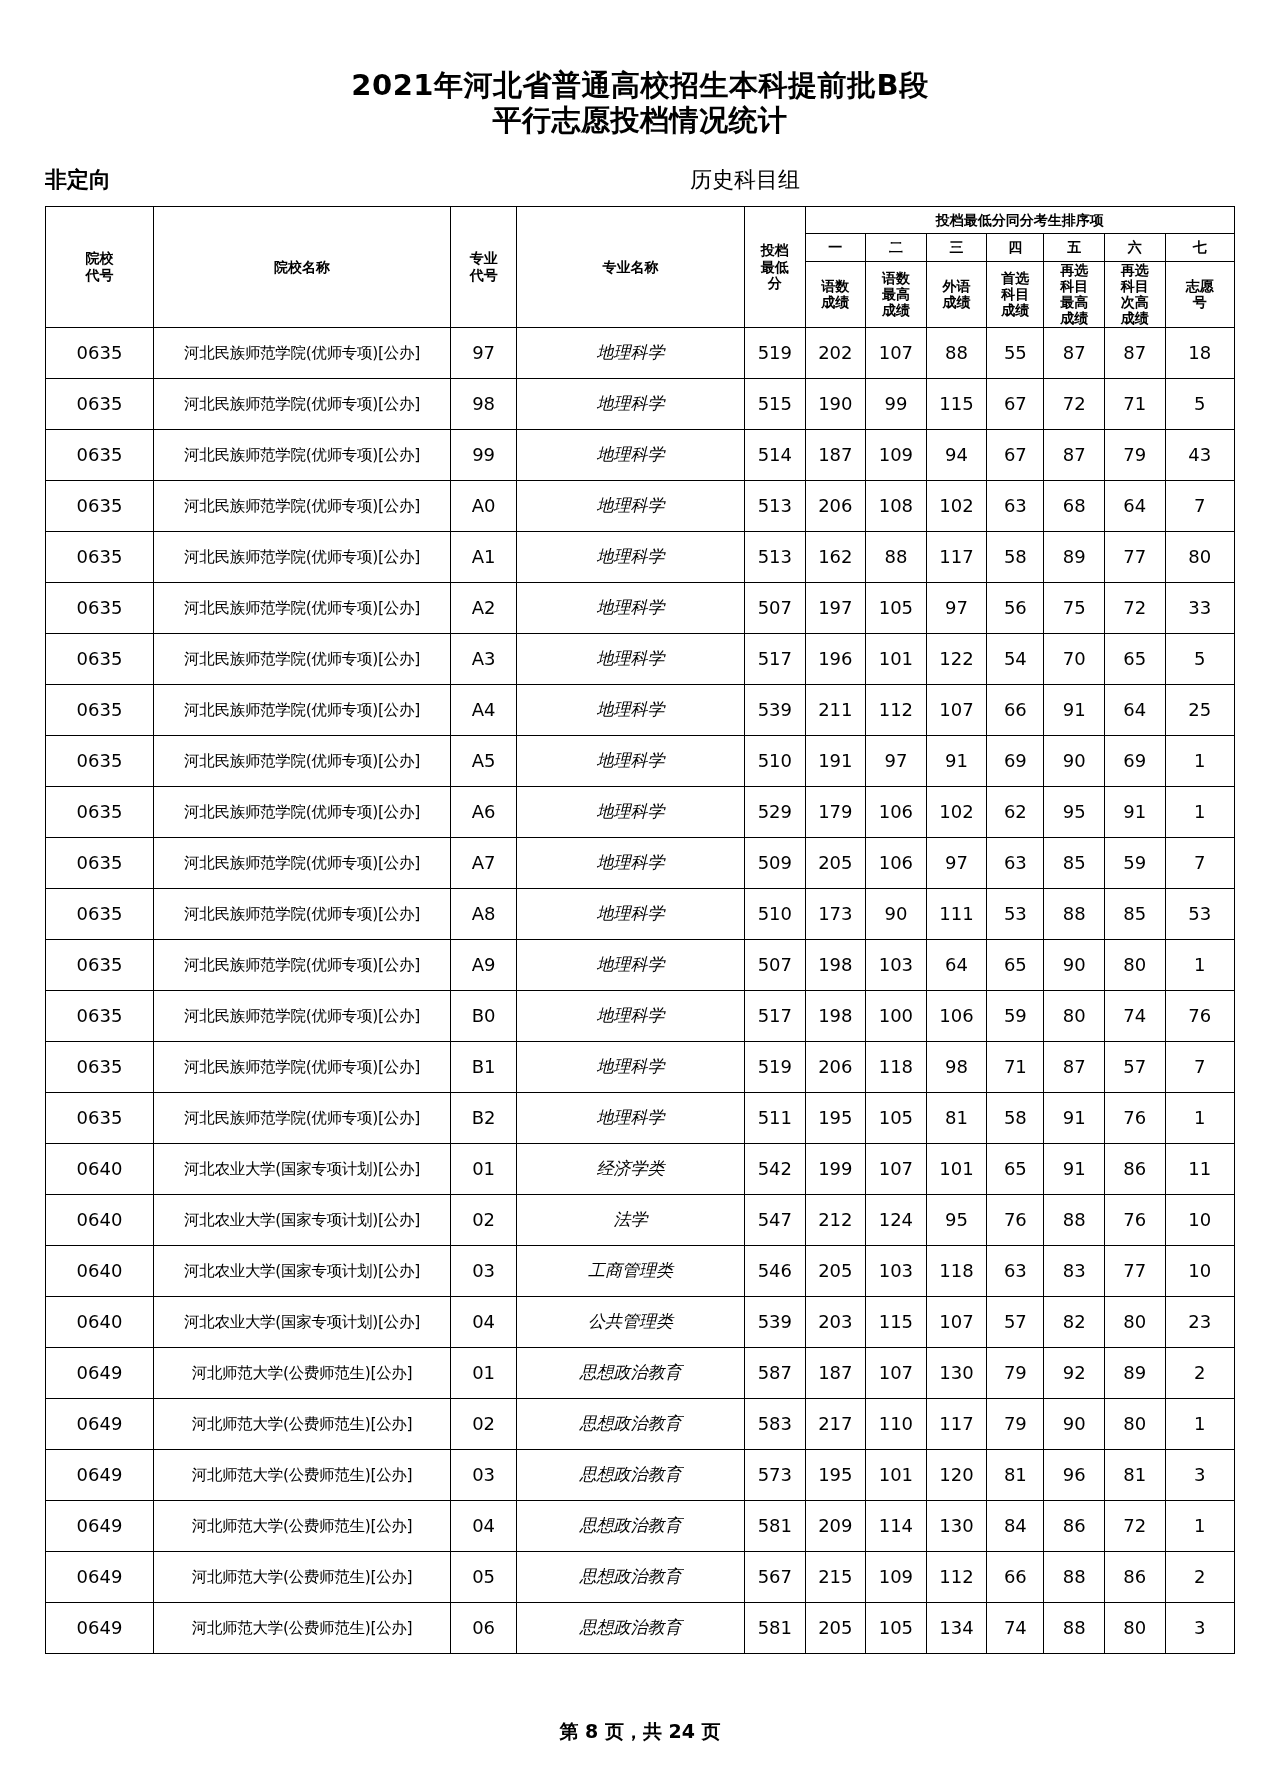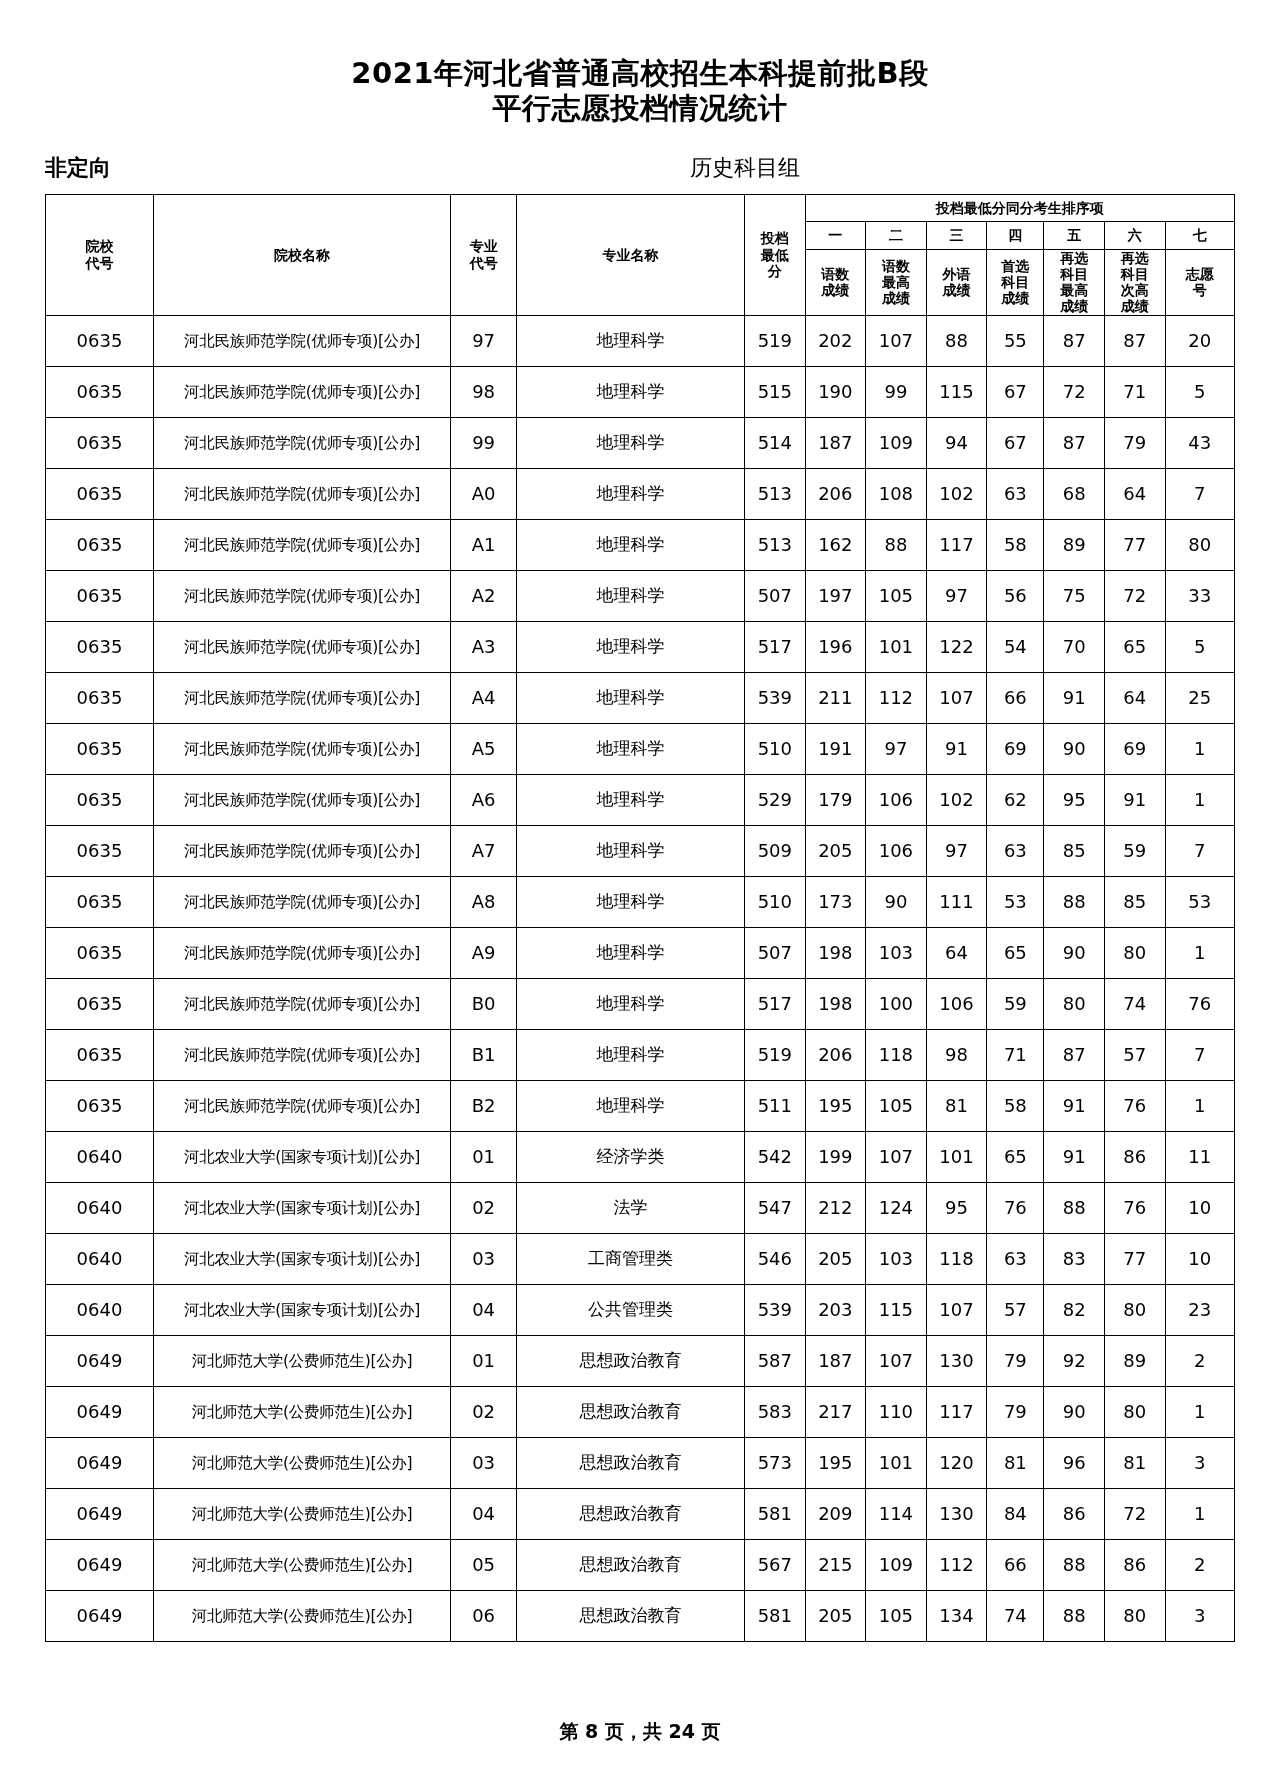"2021年河北省普通高校招生本科提前批B段" .page { padding: 4px 45px -> 16px 45px }
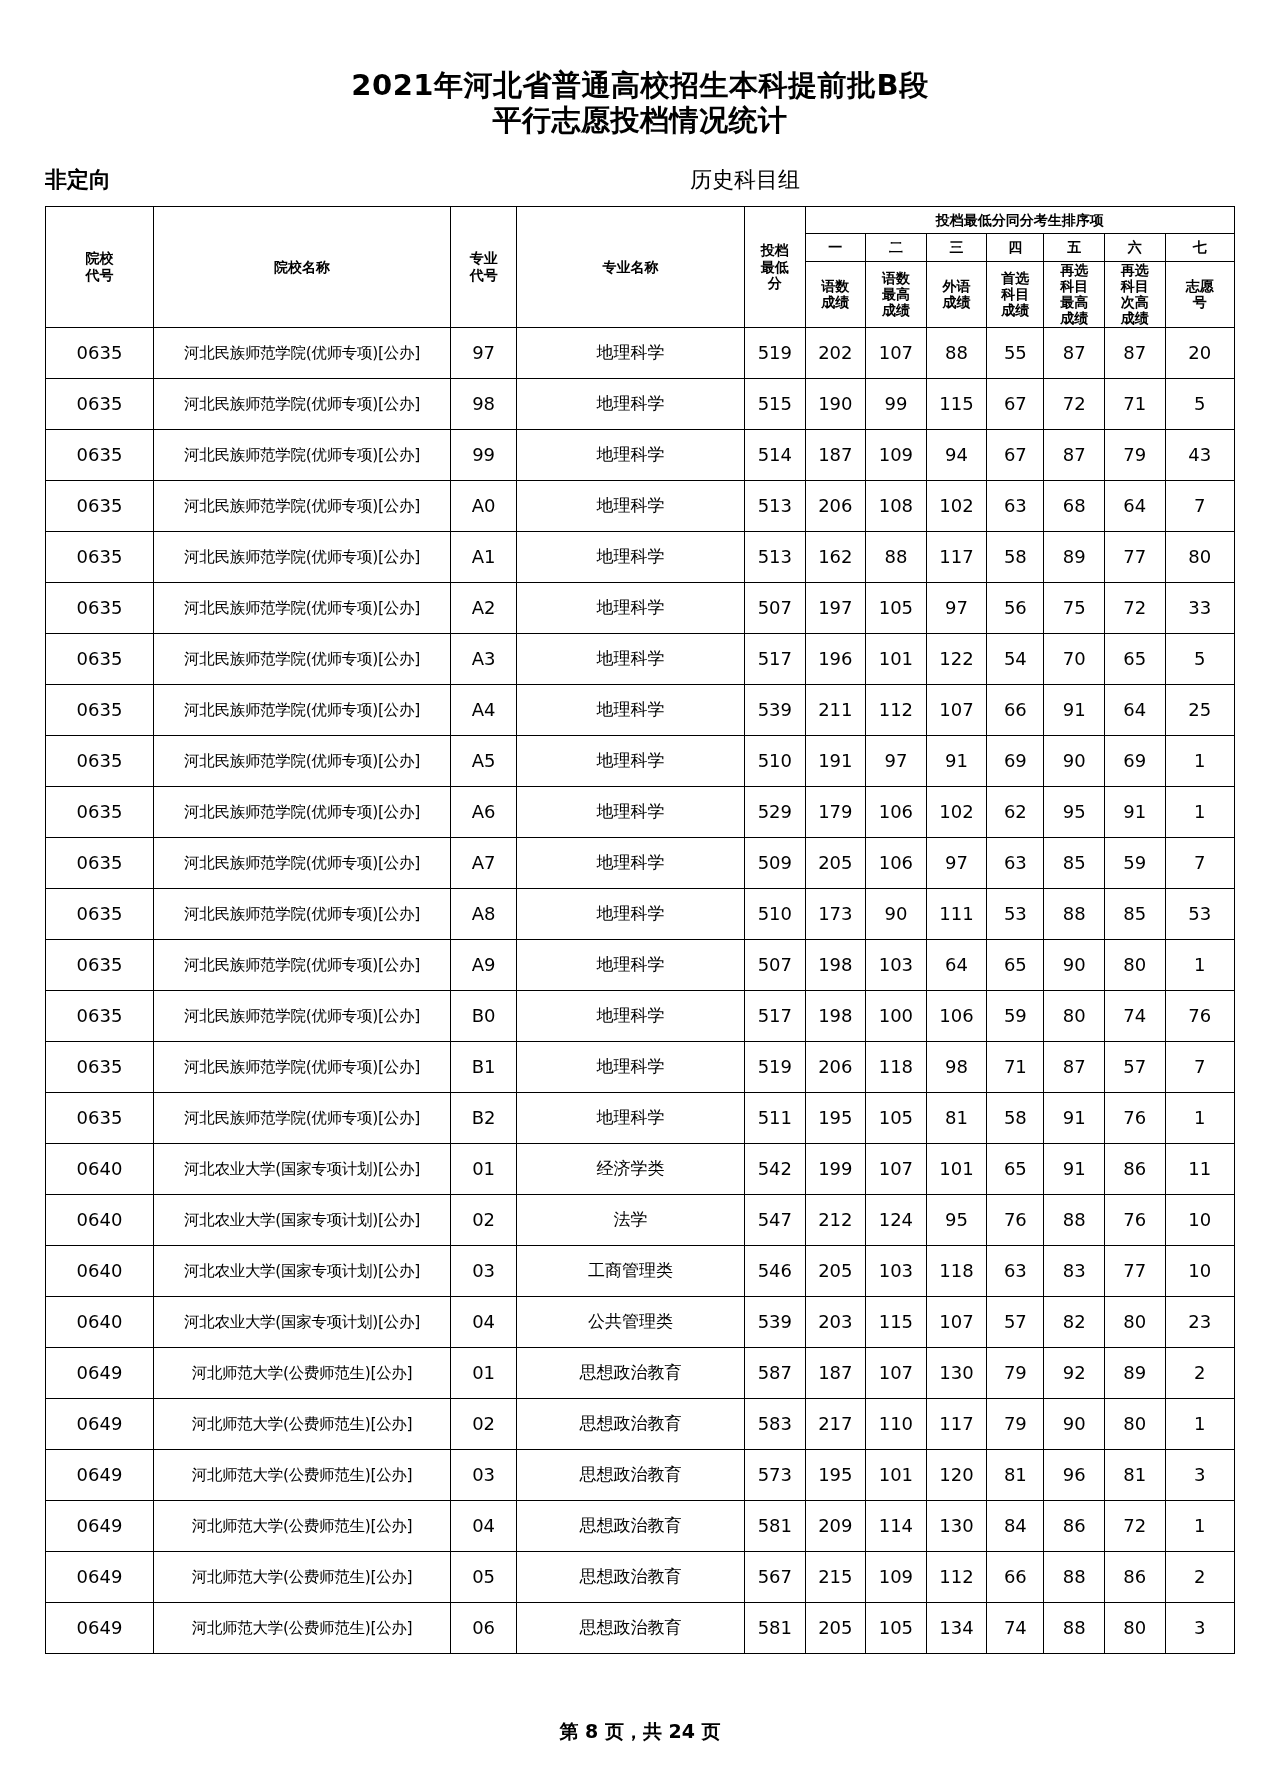"地理科学" td.major { font-style: none -> italic }
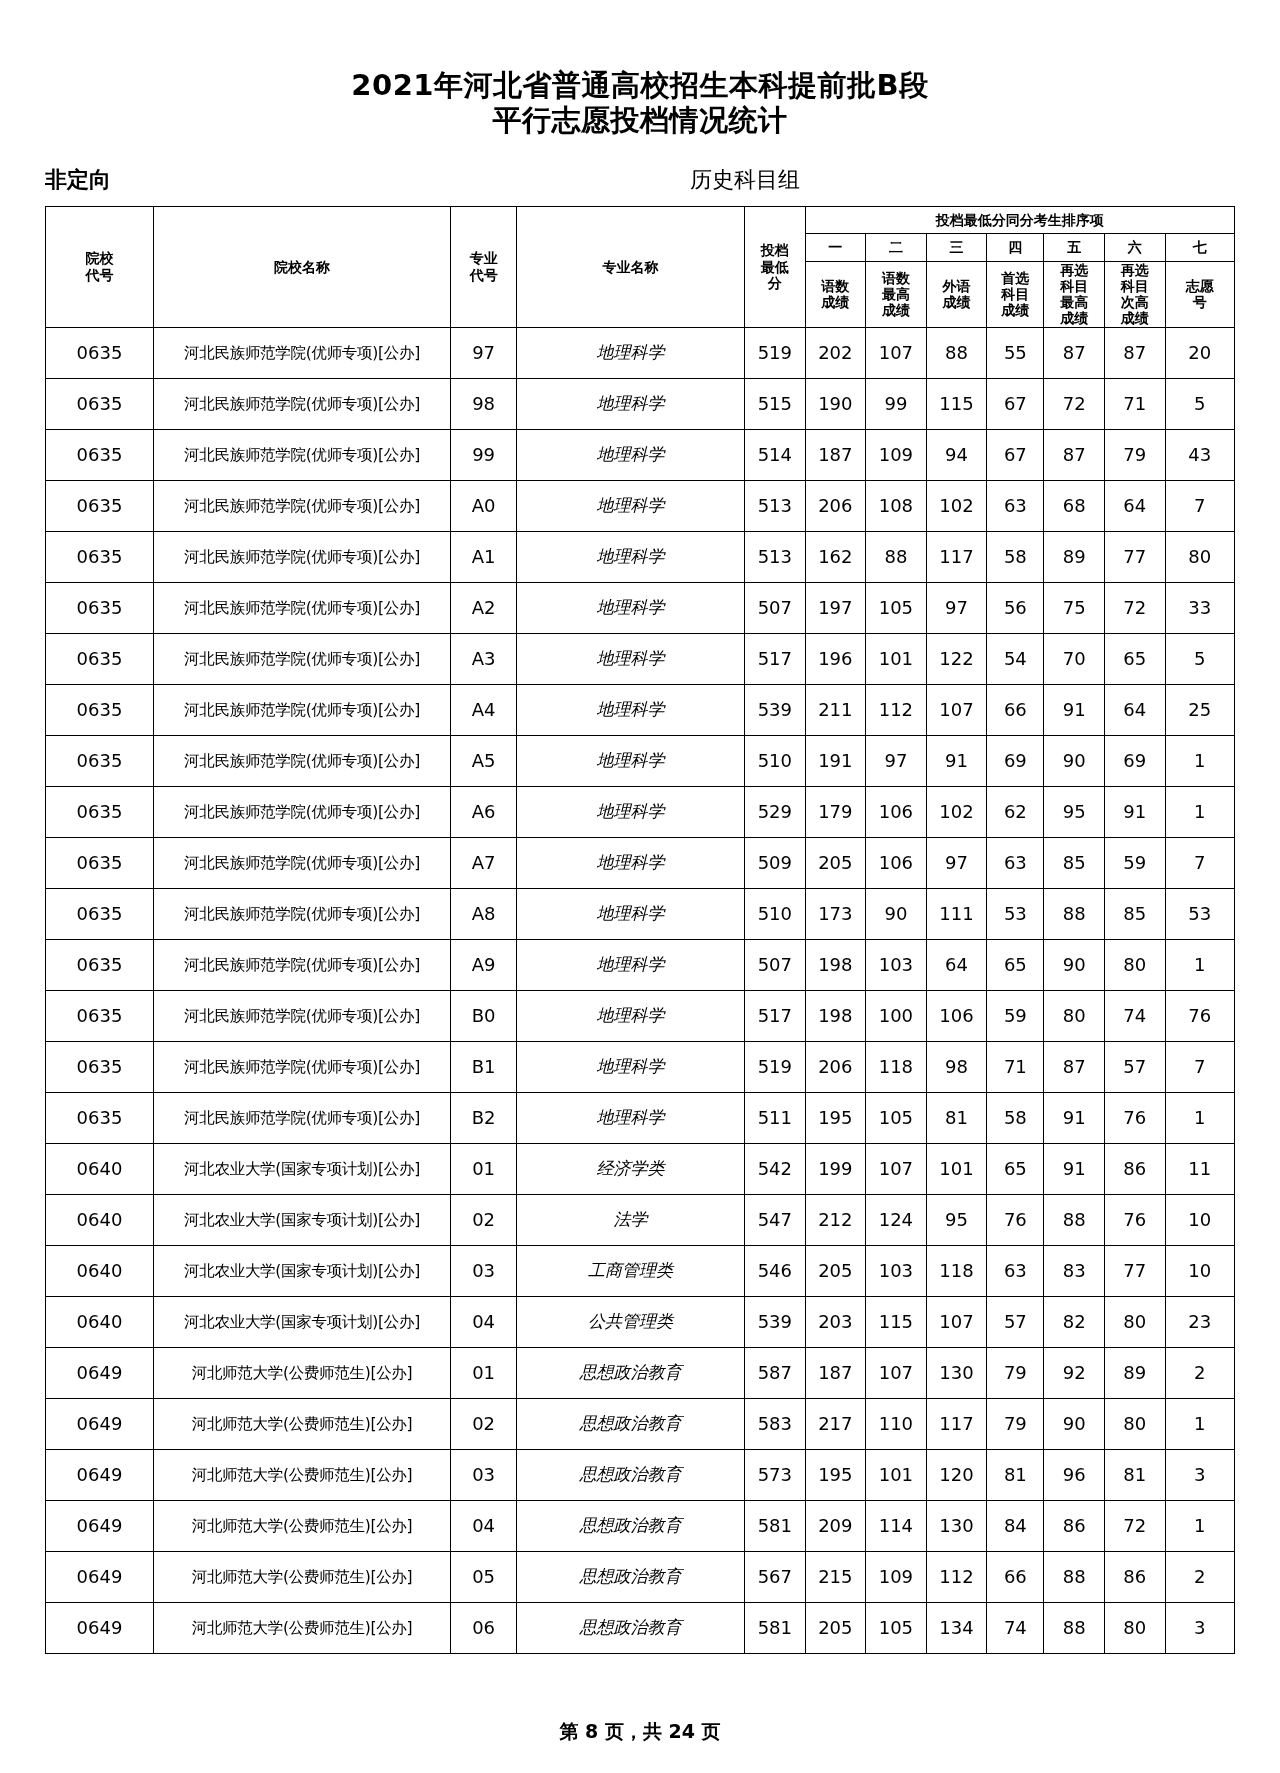"20" td.num { text: 20 -> 18 }
